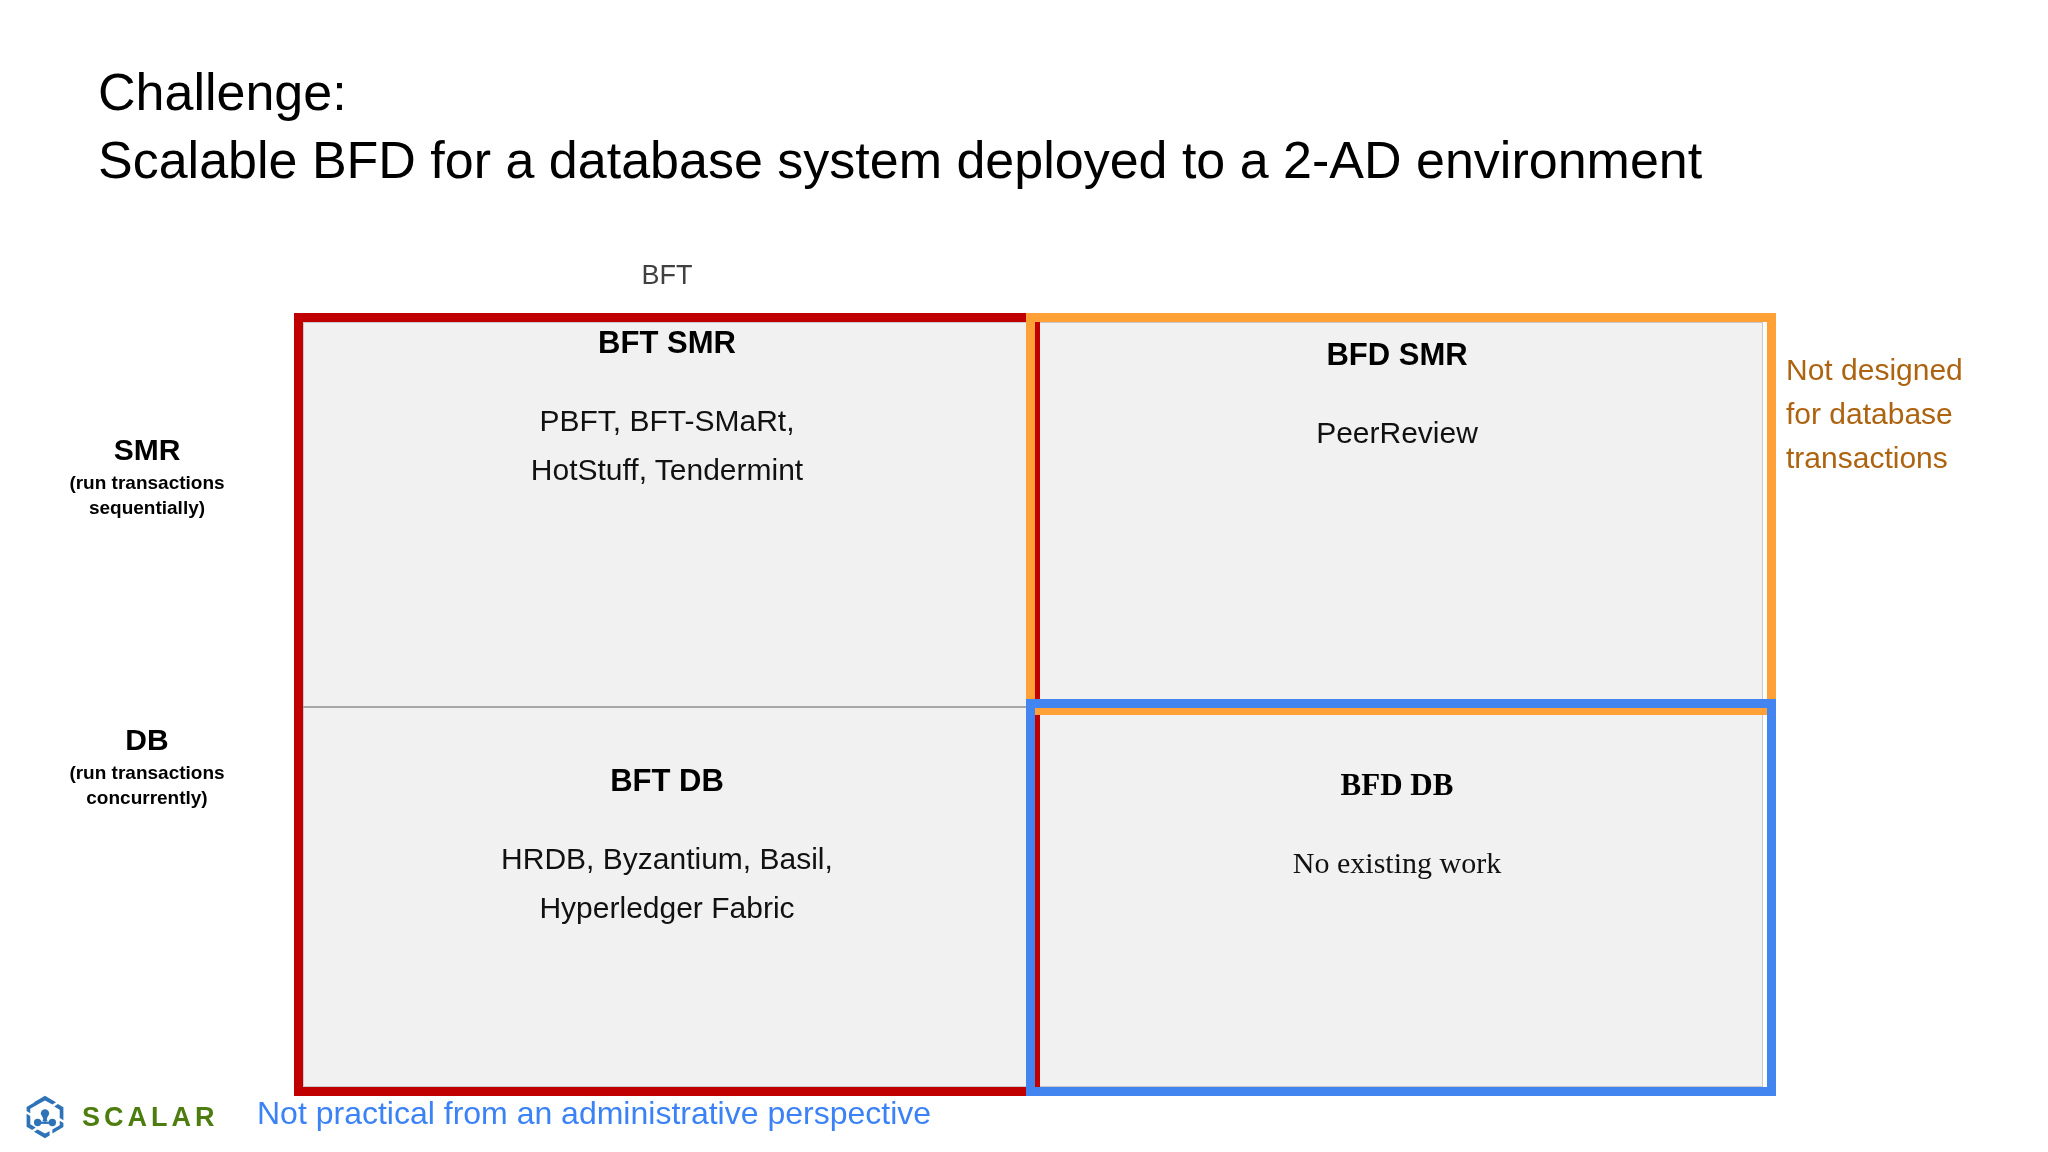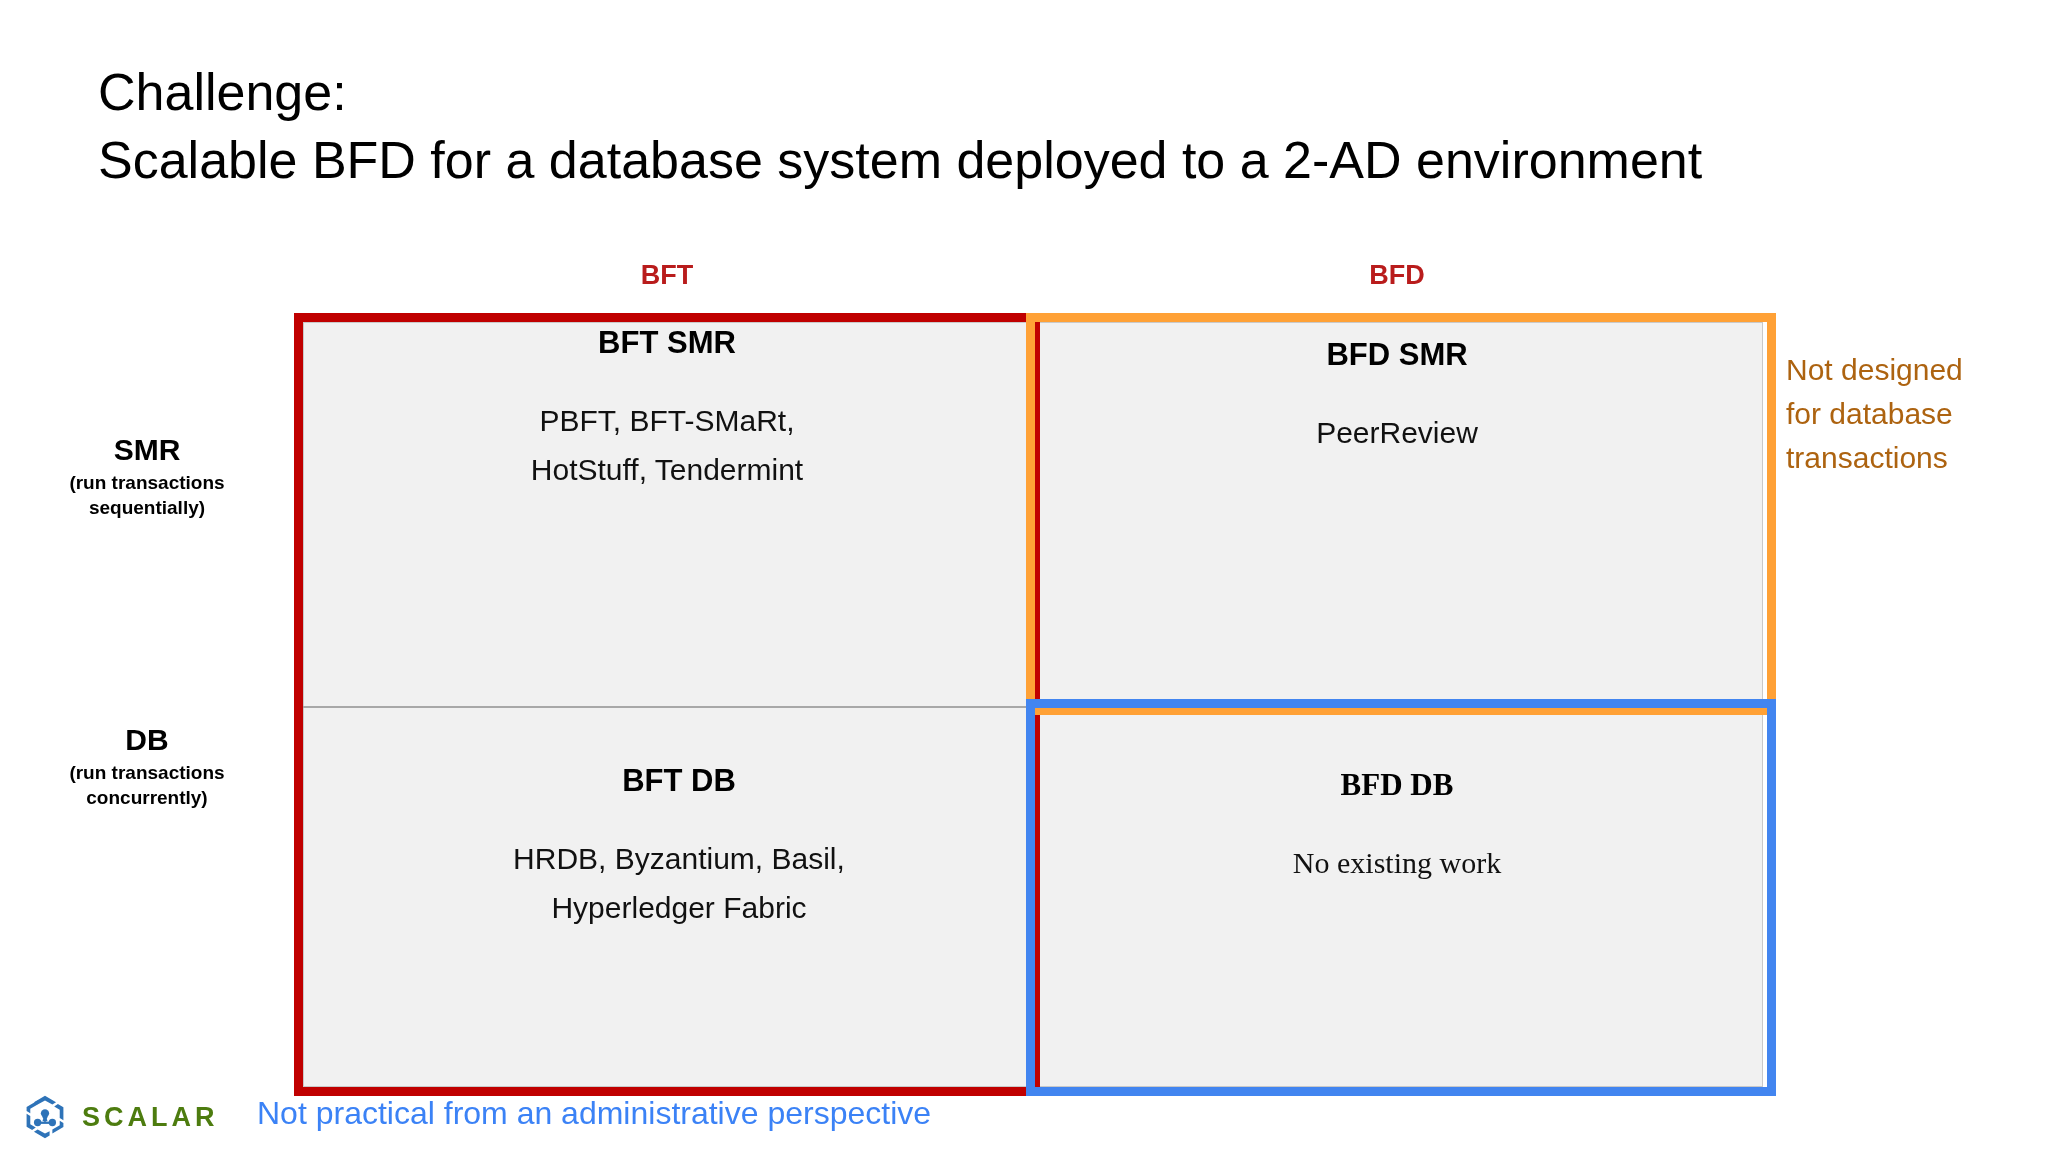"BFT" .col-head { color: #b91c1c -> #404040; font-weight: bold -> normal }
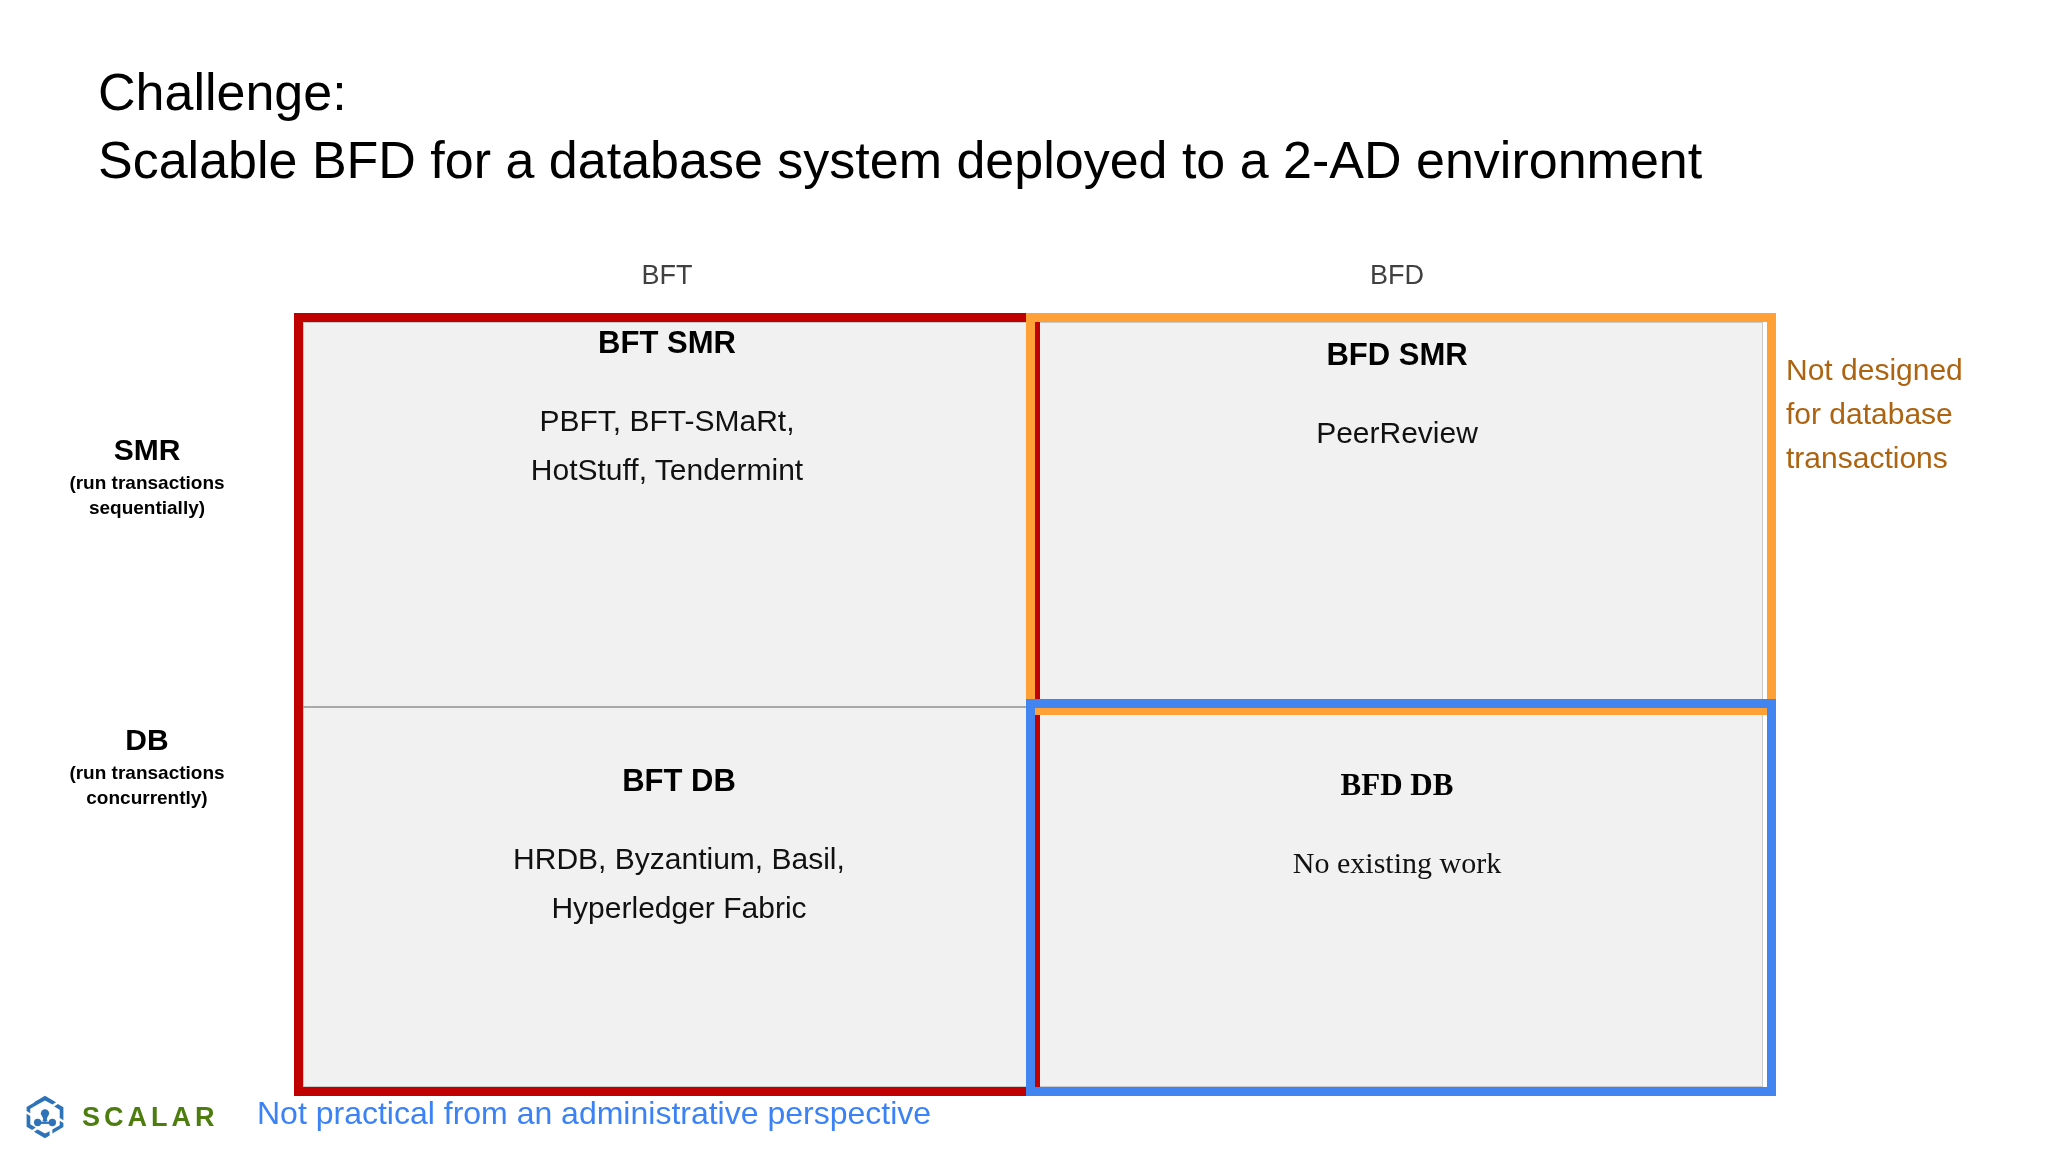"BFD" div.col-head { html: <div>BFD</div> -> none }
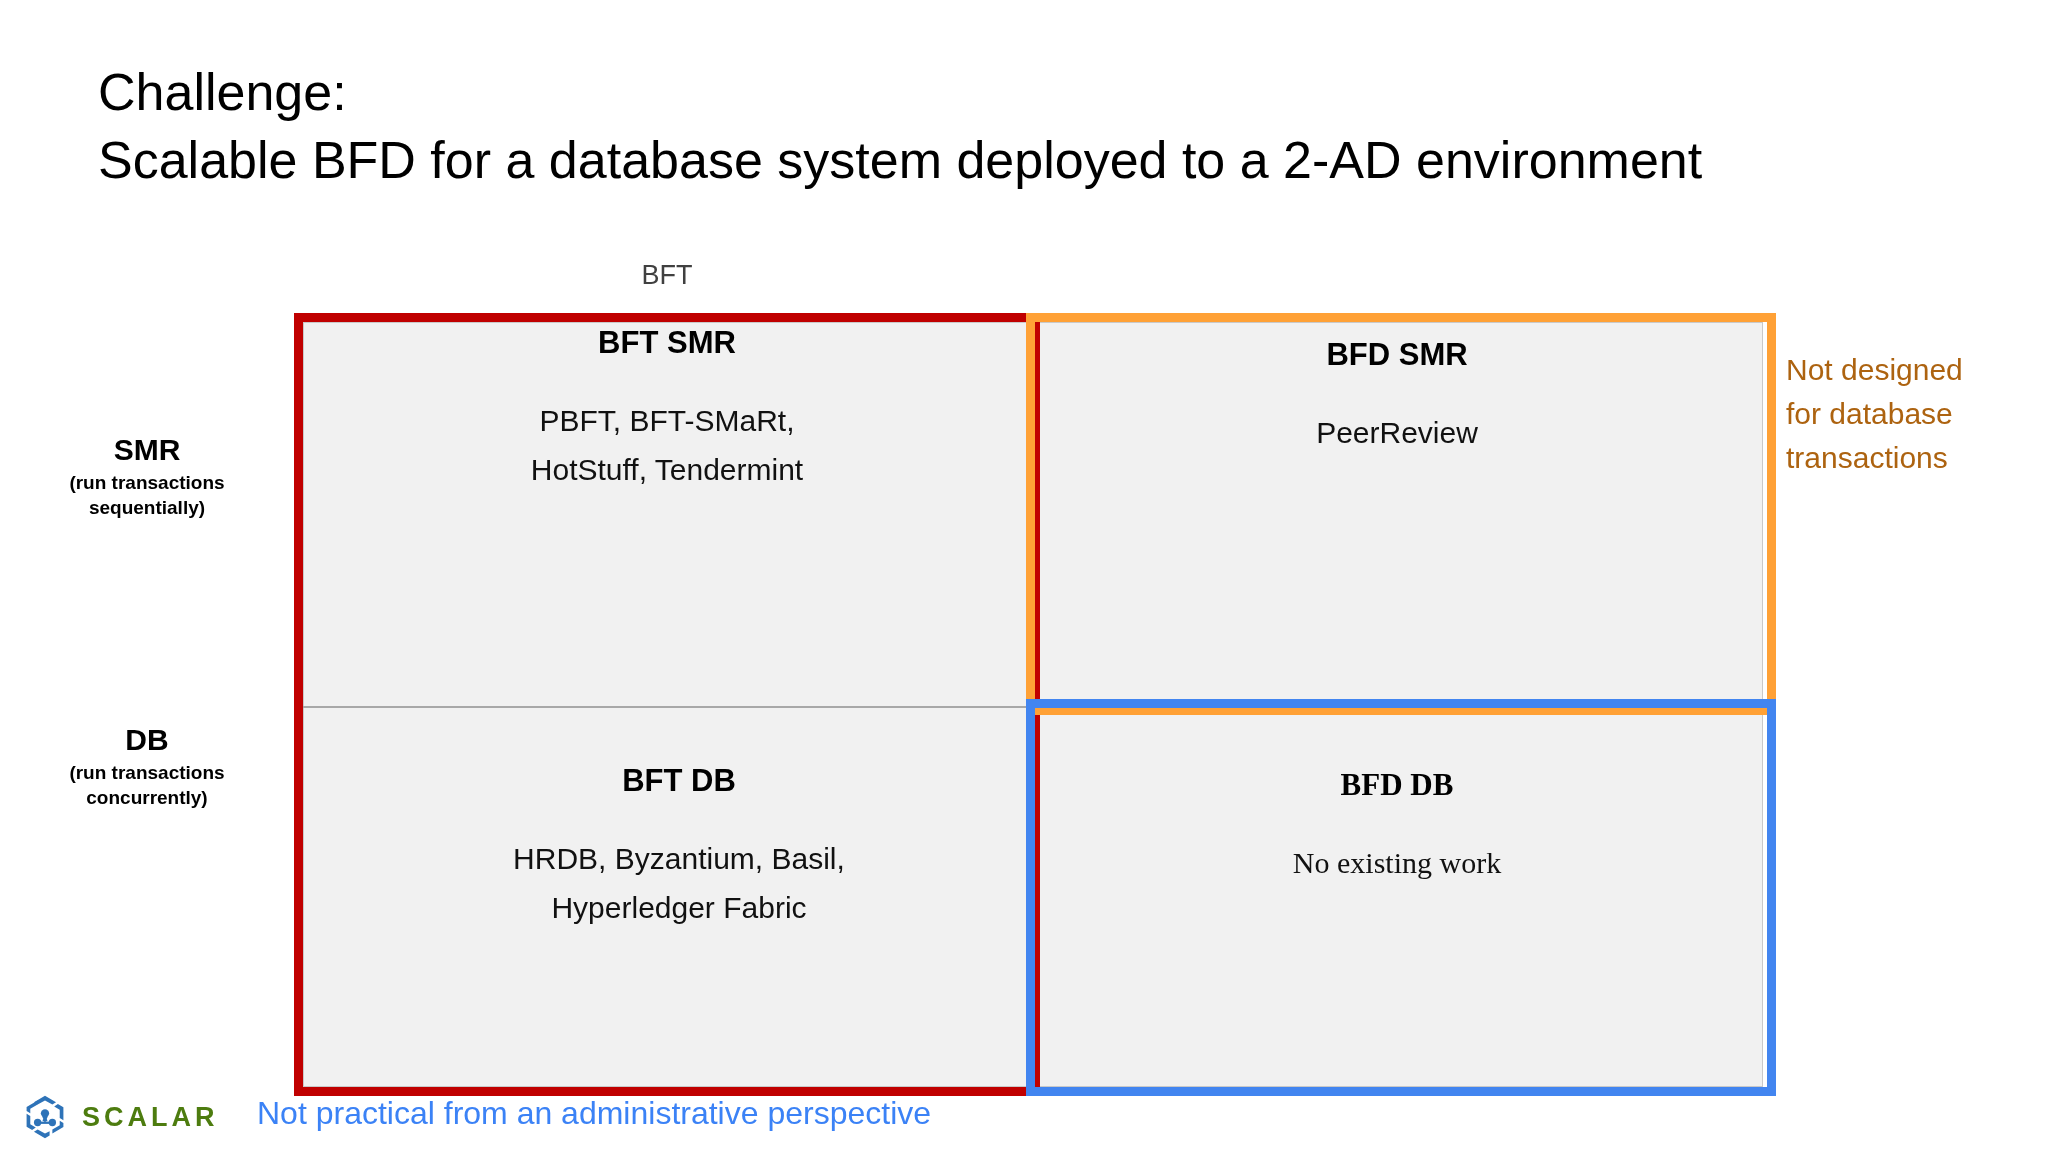"BFT DB" .cell.bft-db { left: 12px -> 0px }
